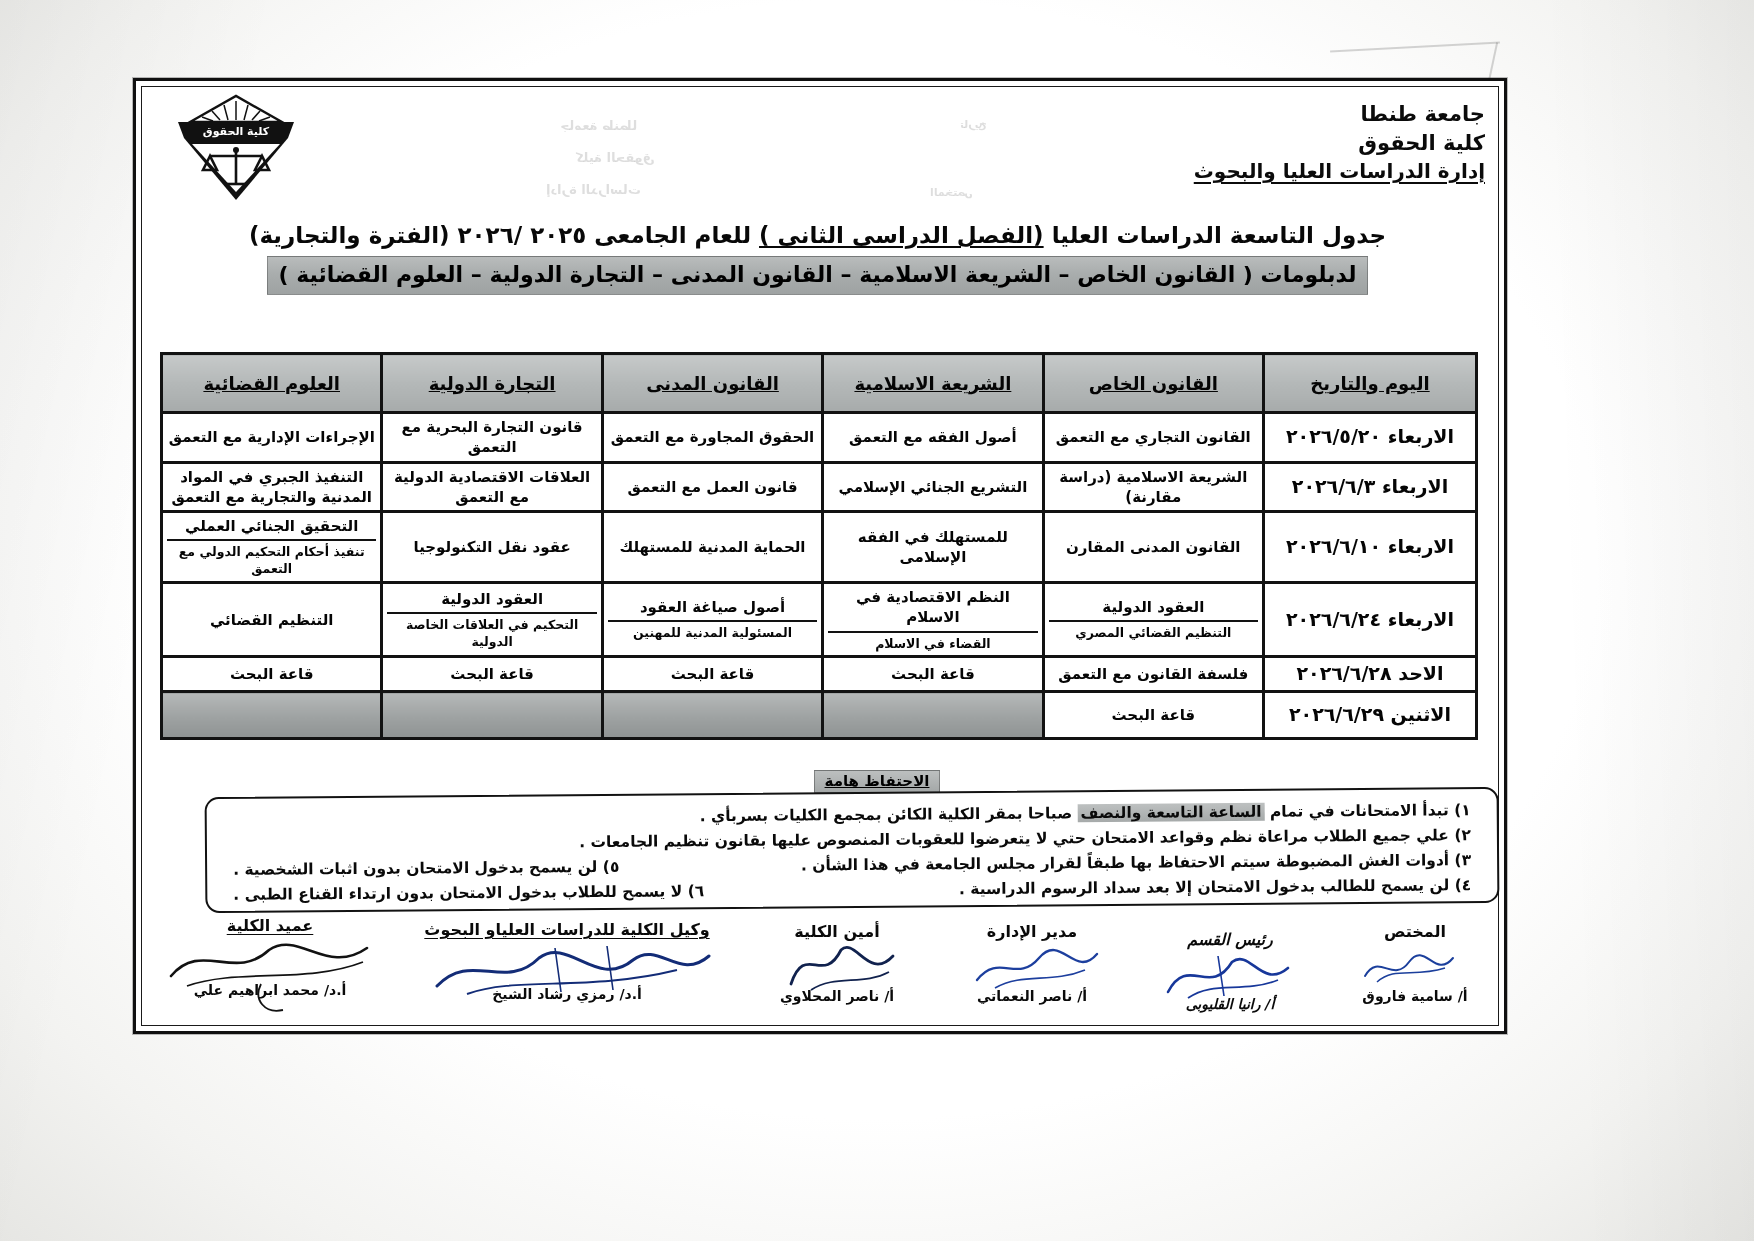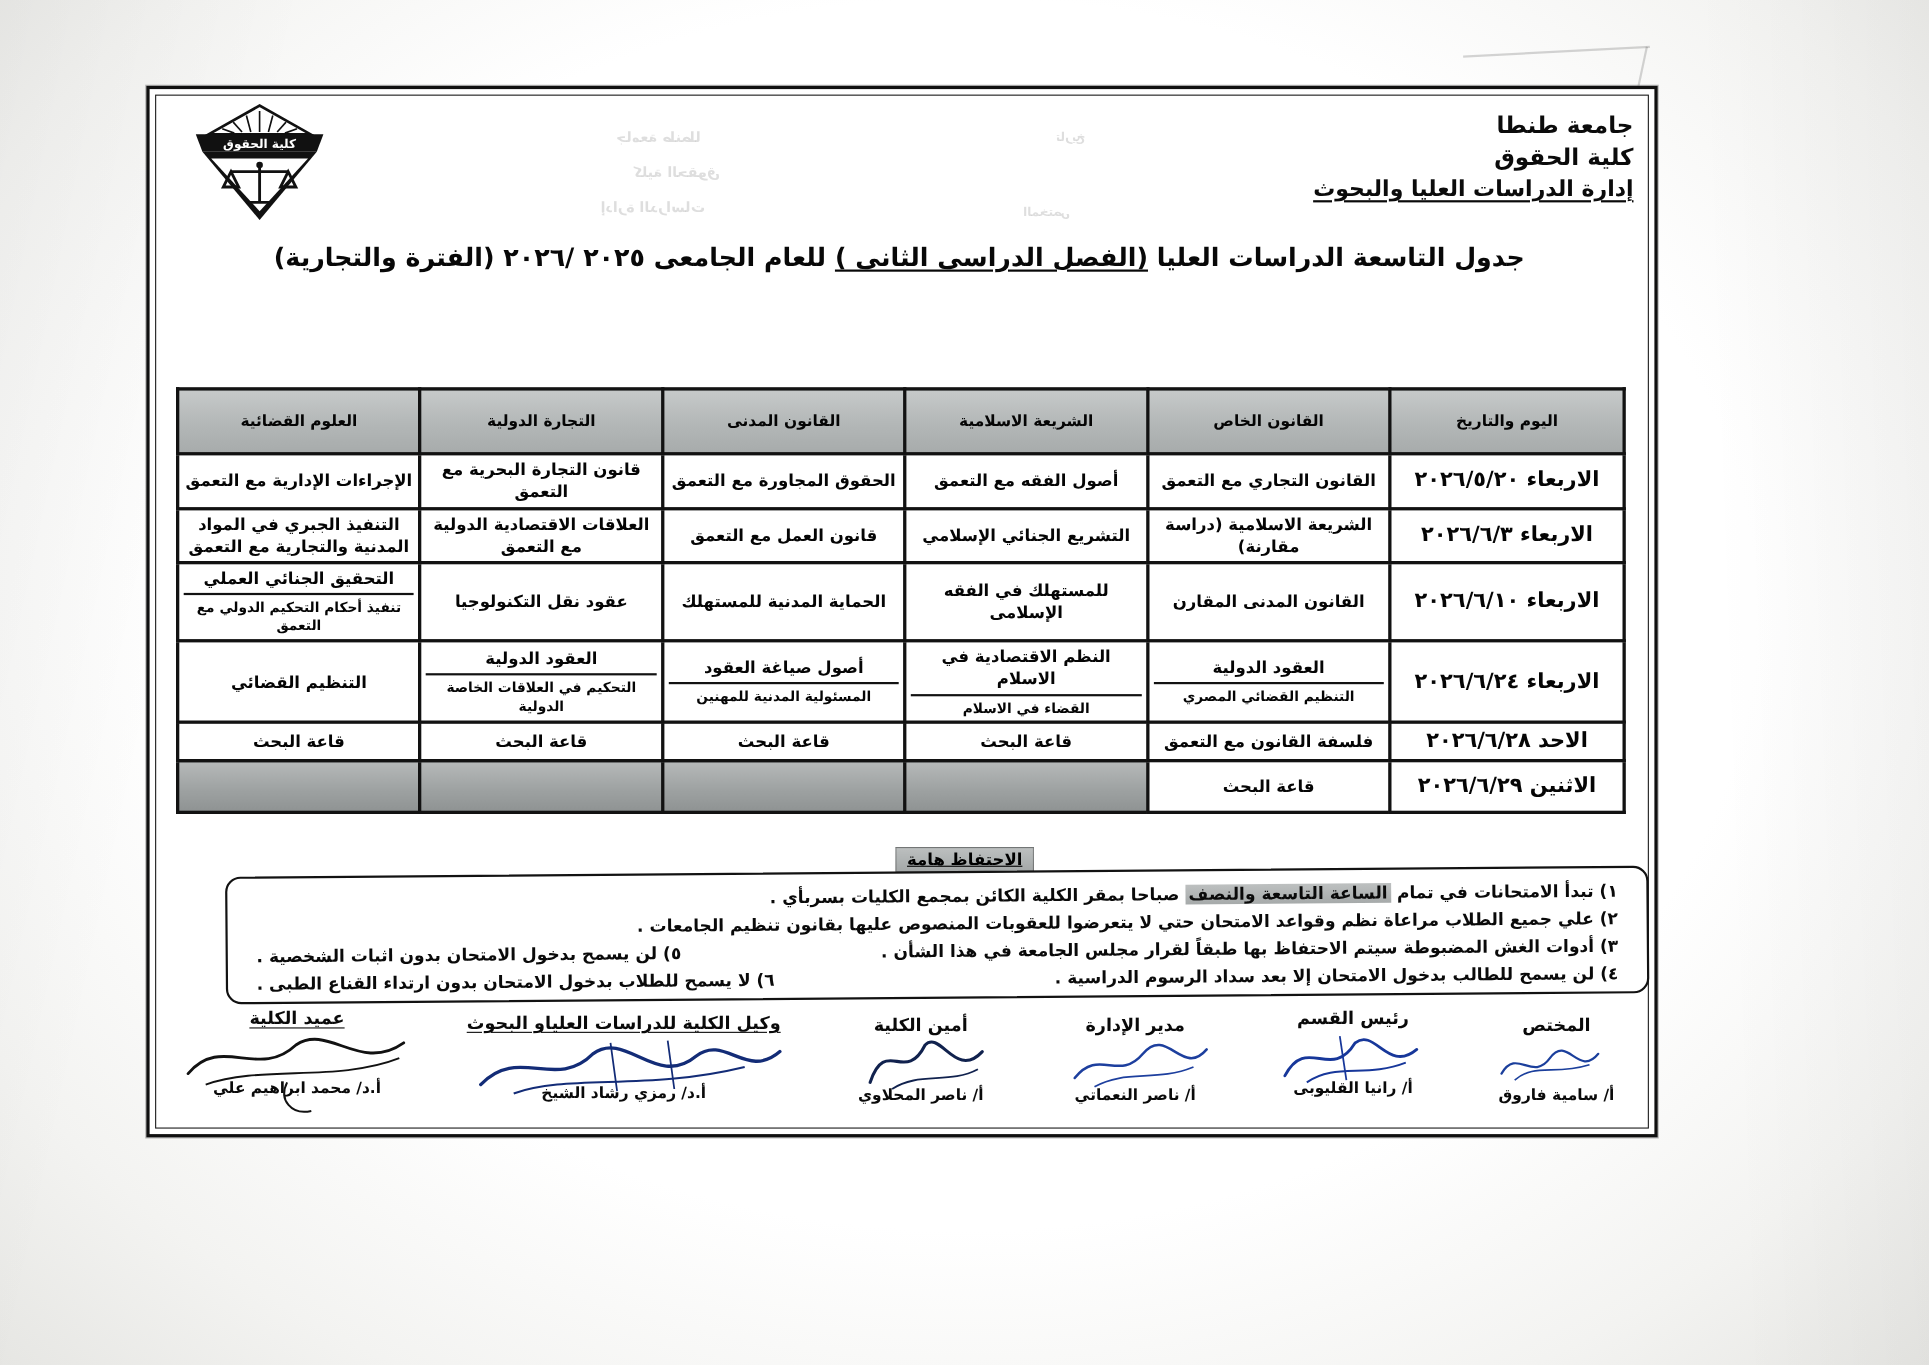"لدبلومات ( القانون الخاص –" div.t-line2 { html: none -> <div>لدبلومات ( القانون الخاص – الشريعة الاسلامية – القانون المدنى – التجارة الدولية – العلوم القضائية )</div> }
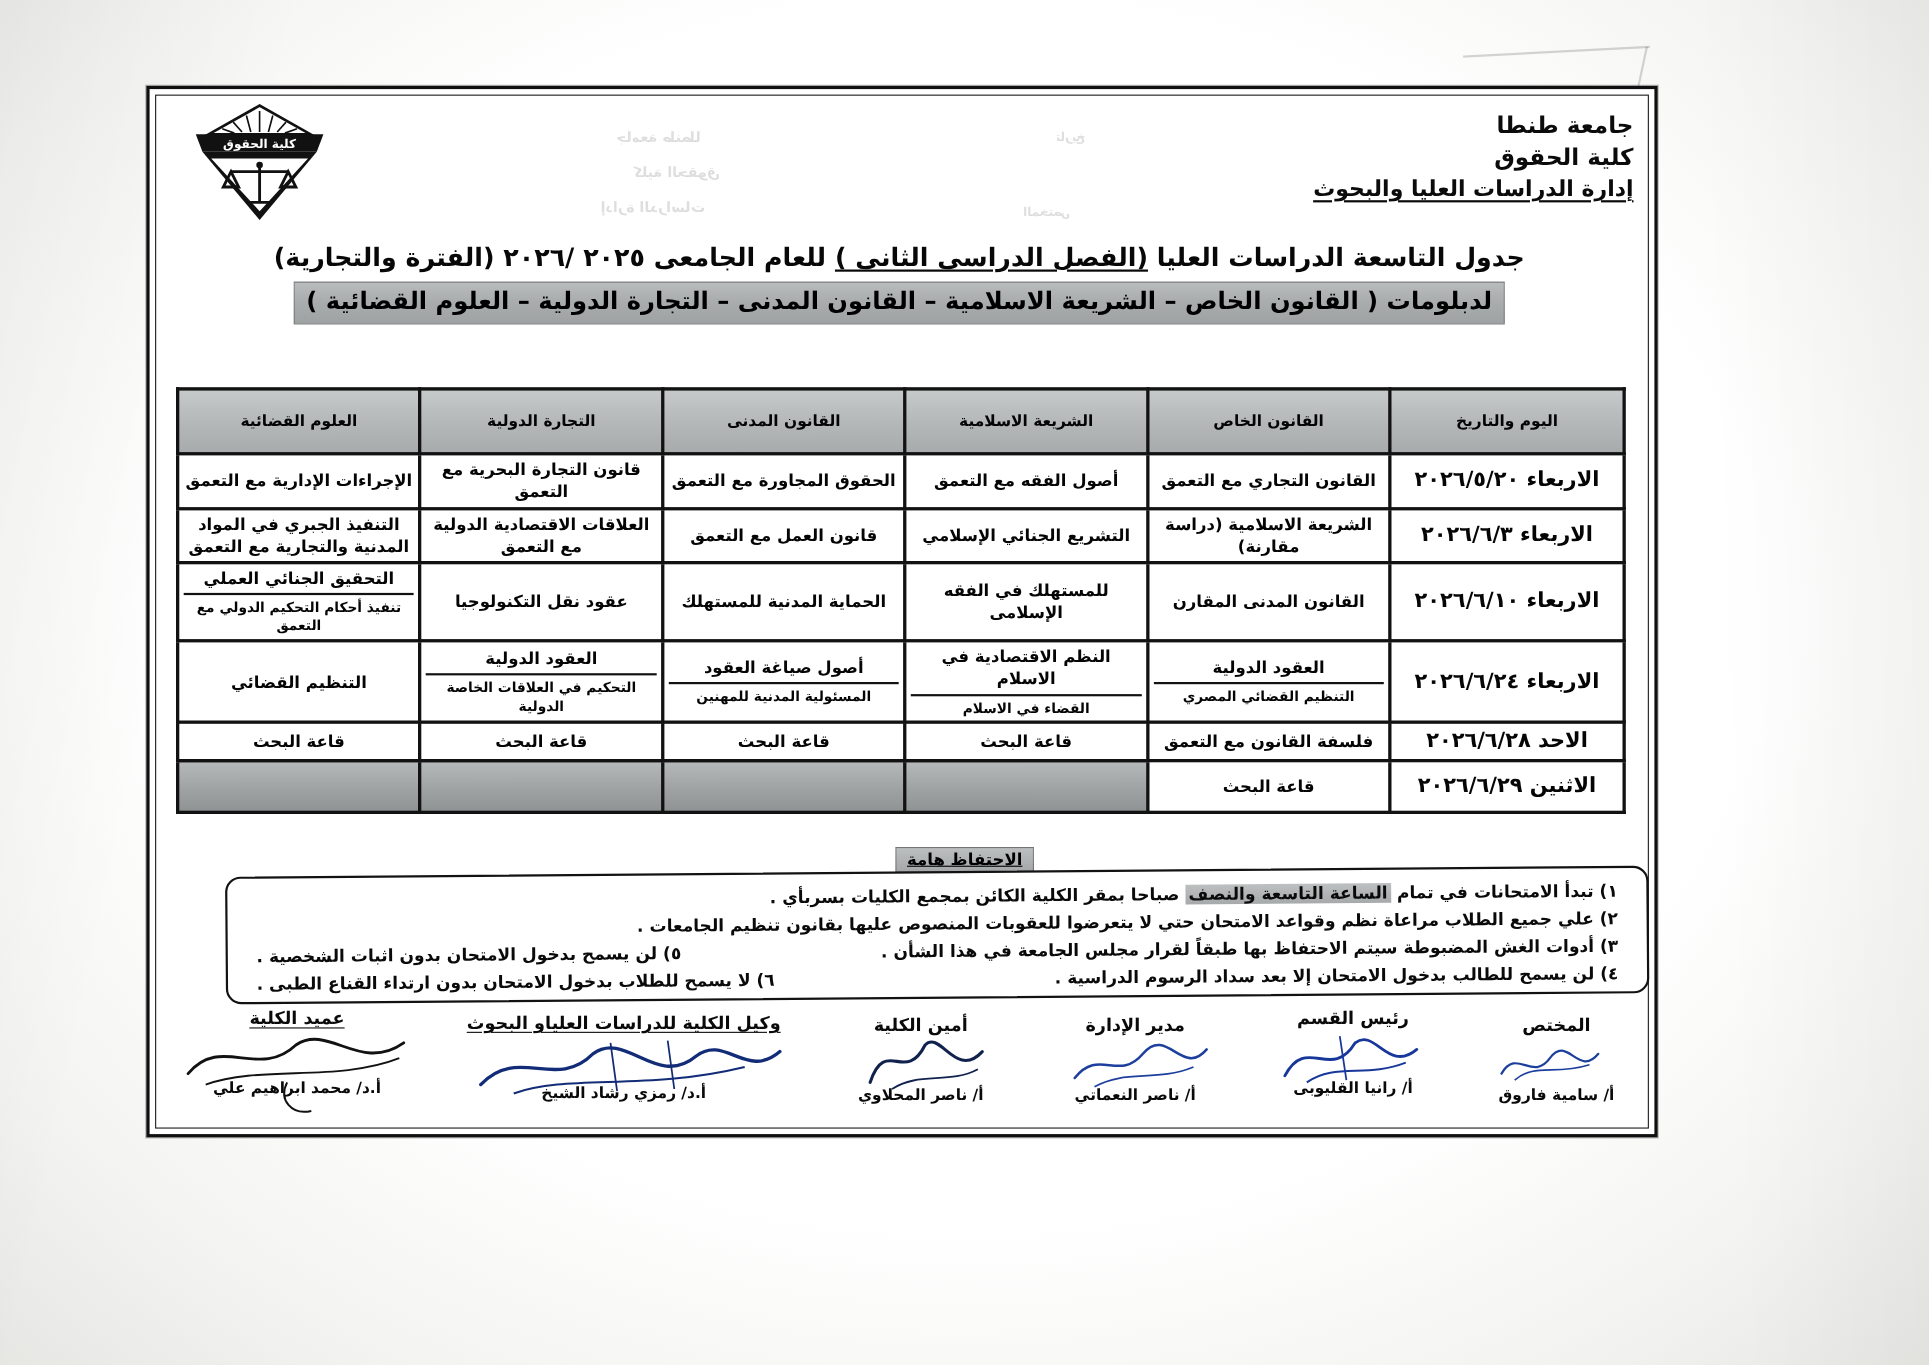"العلوم القضائية" #sched thead th { font-size: 14px -> 18px; text-decoration: none -> underline }
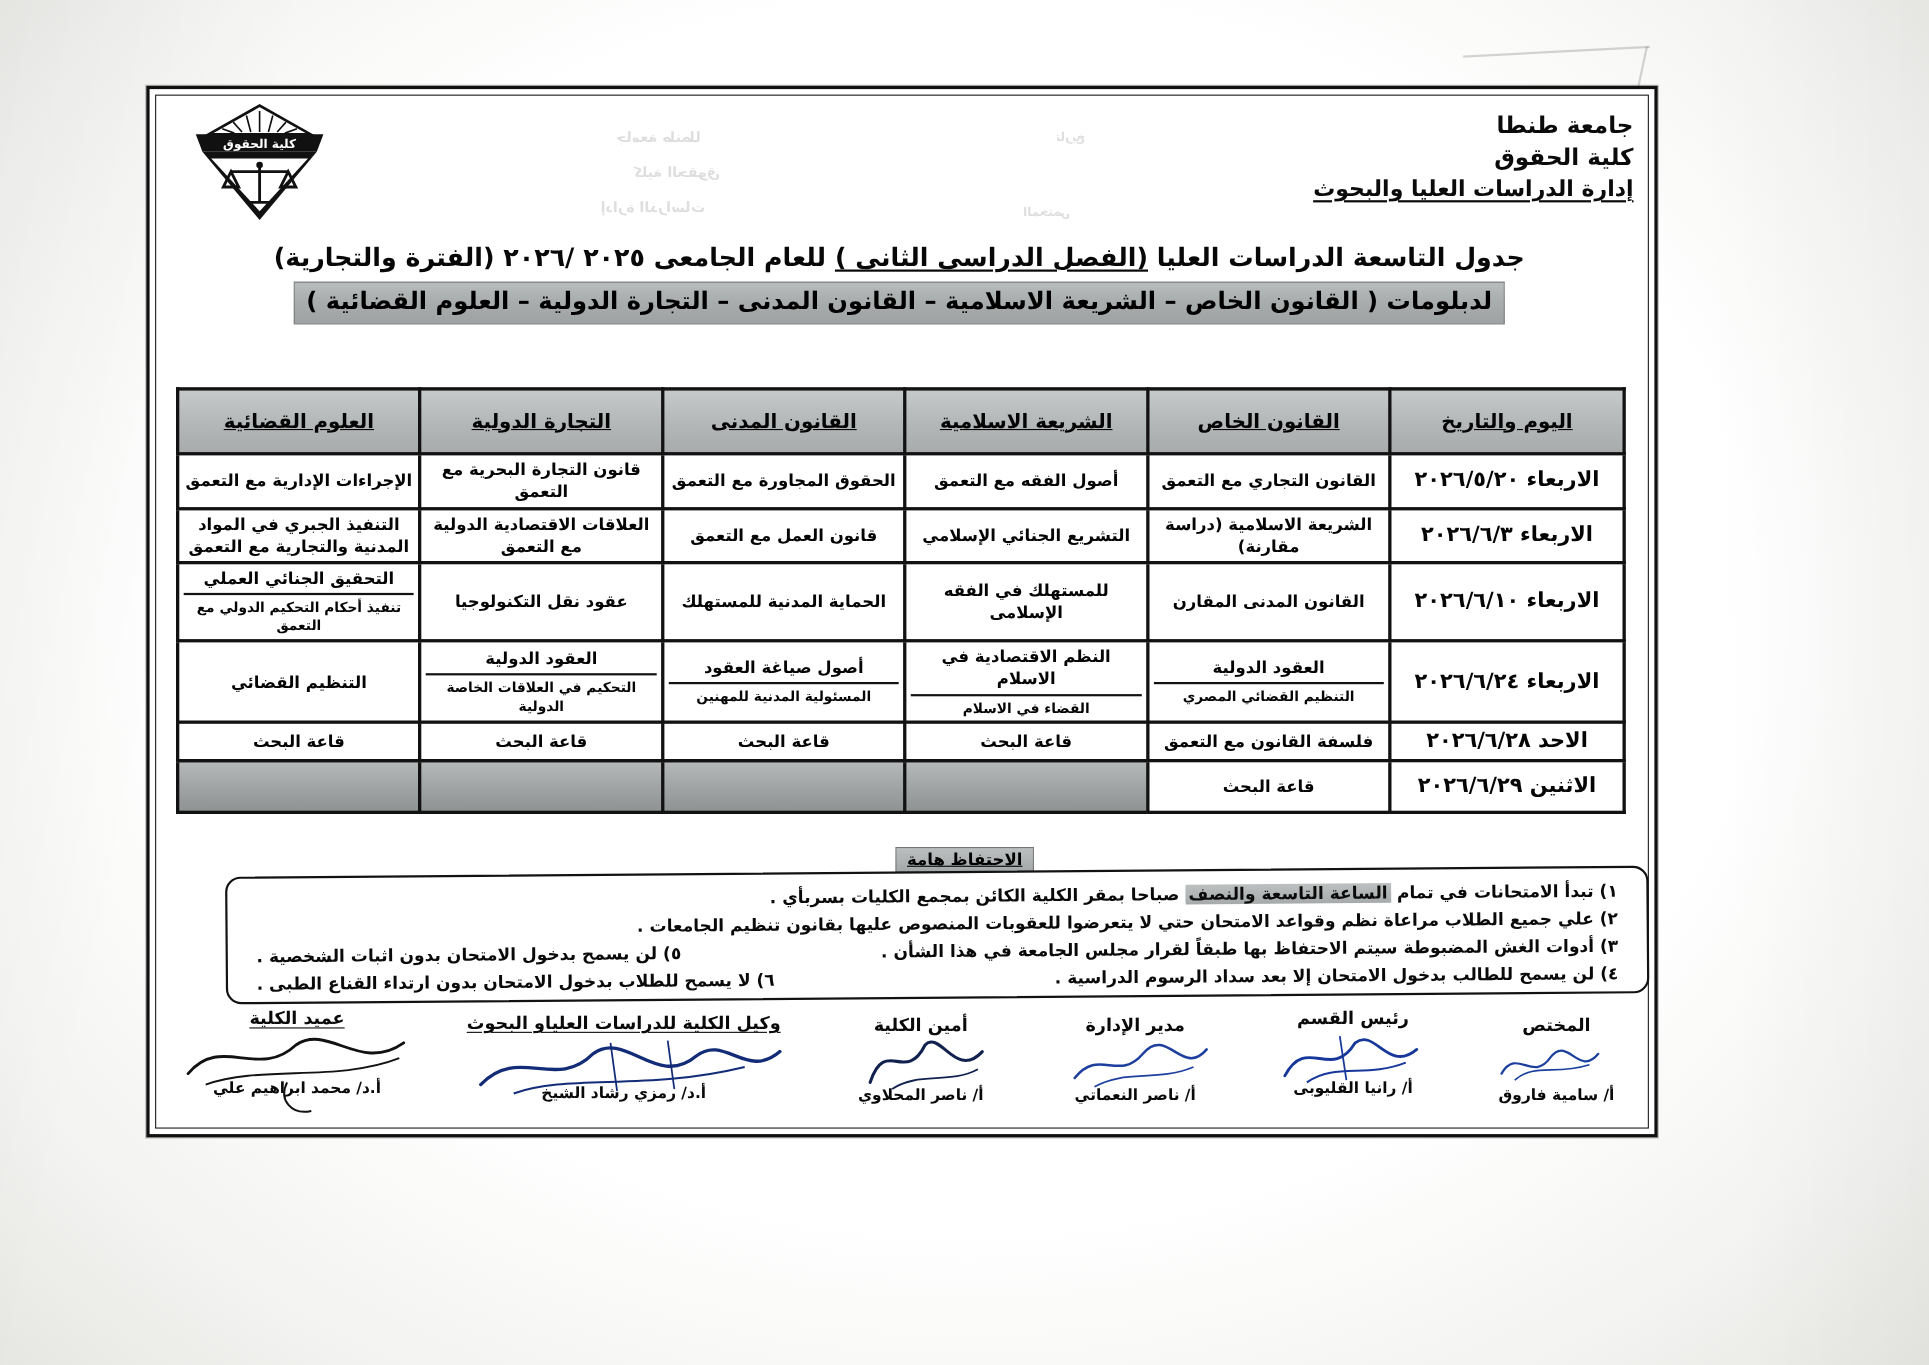"رئيس القسم" div.sig { font-style: none -> italic; top: 4px -> 18px }
